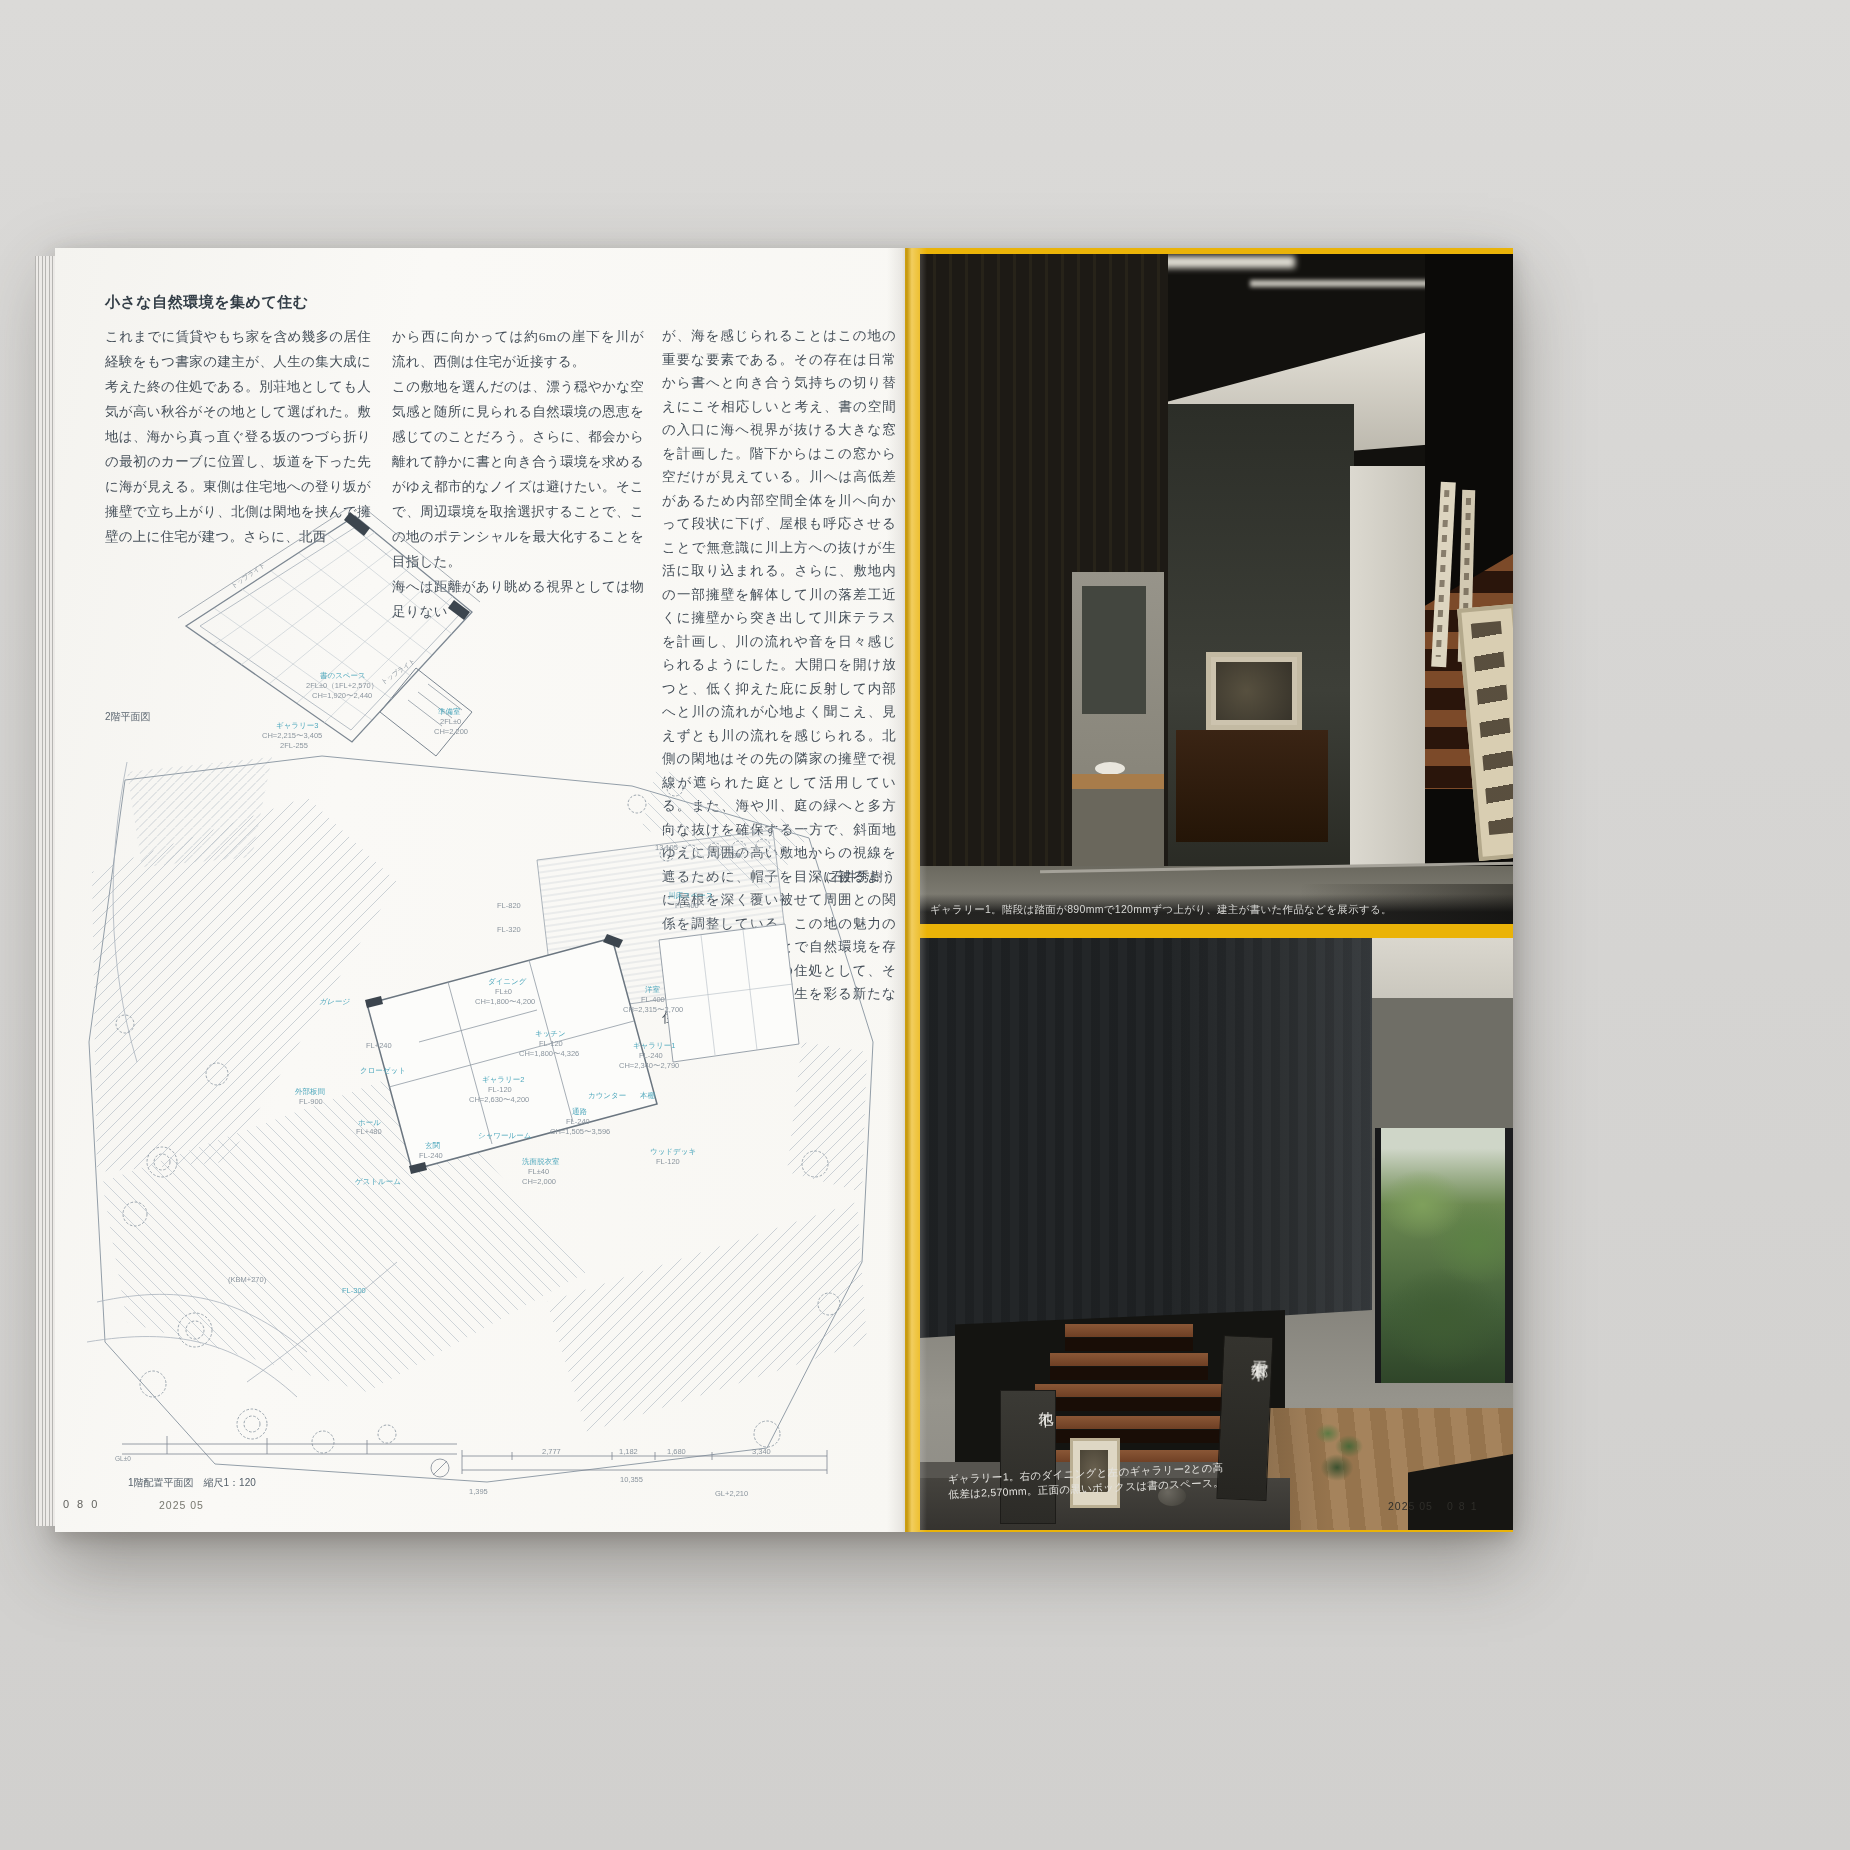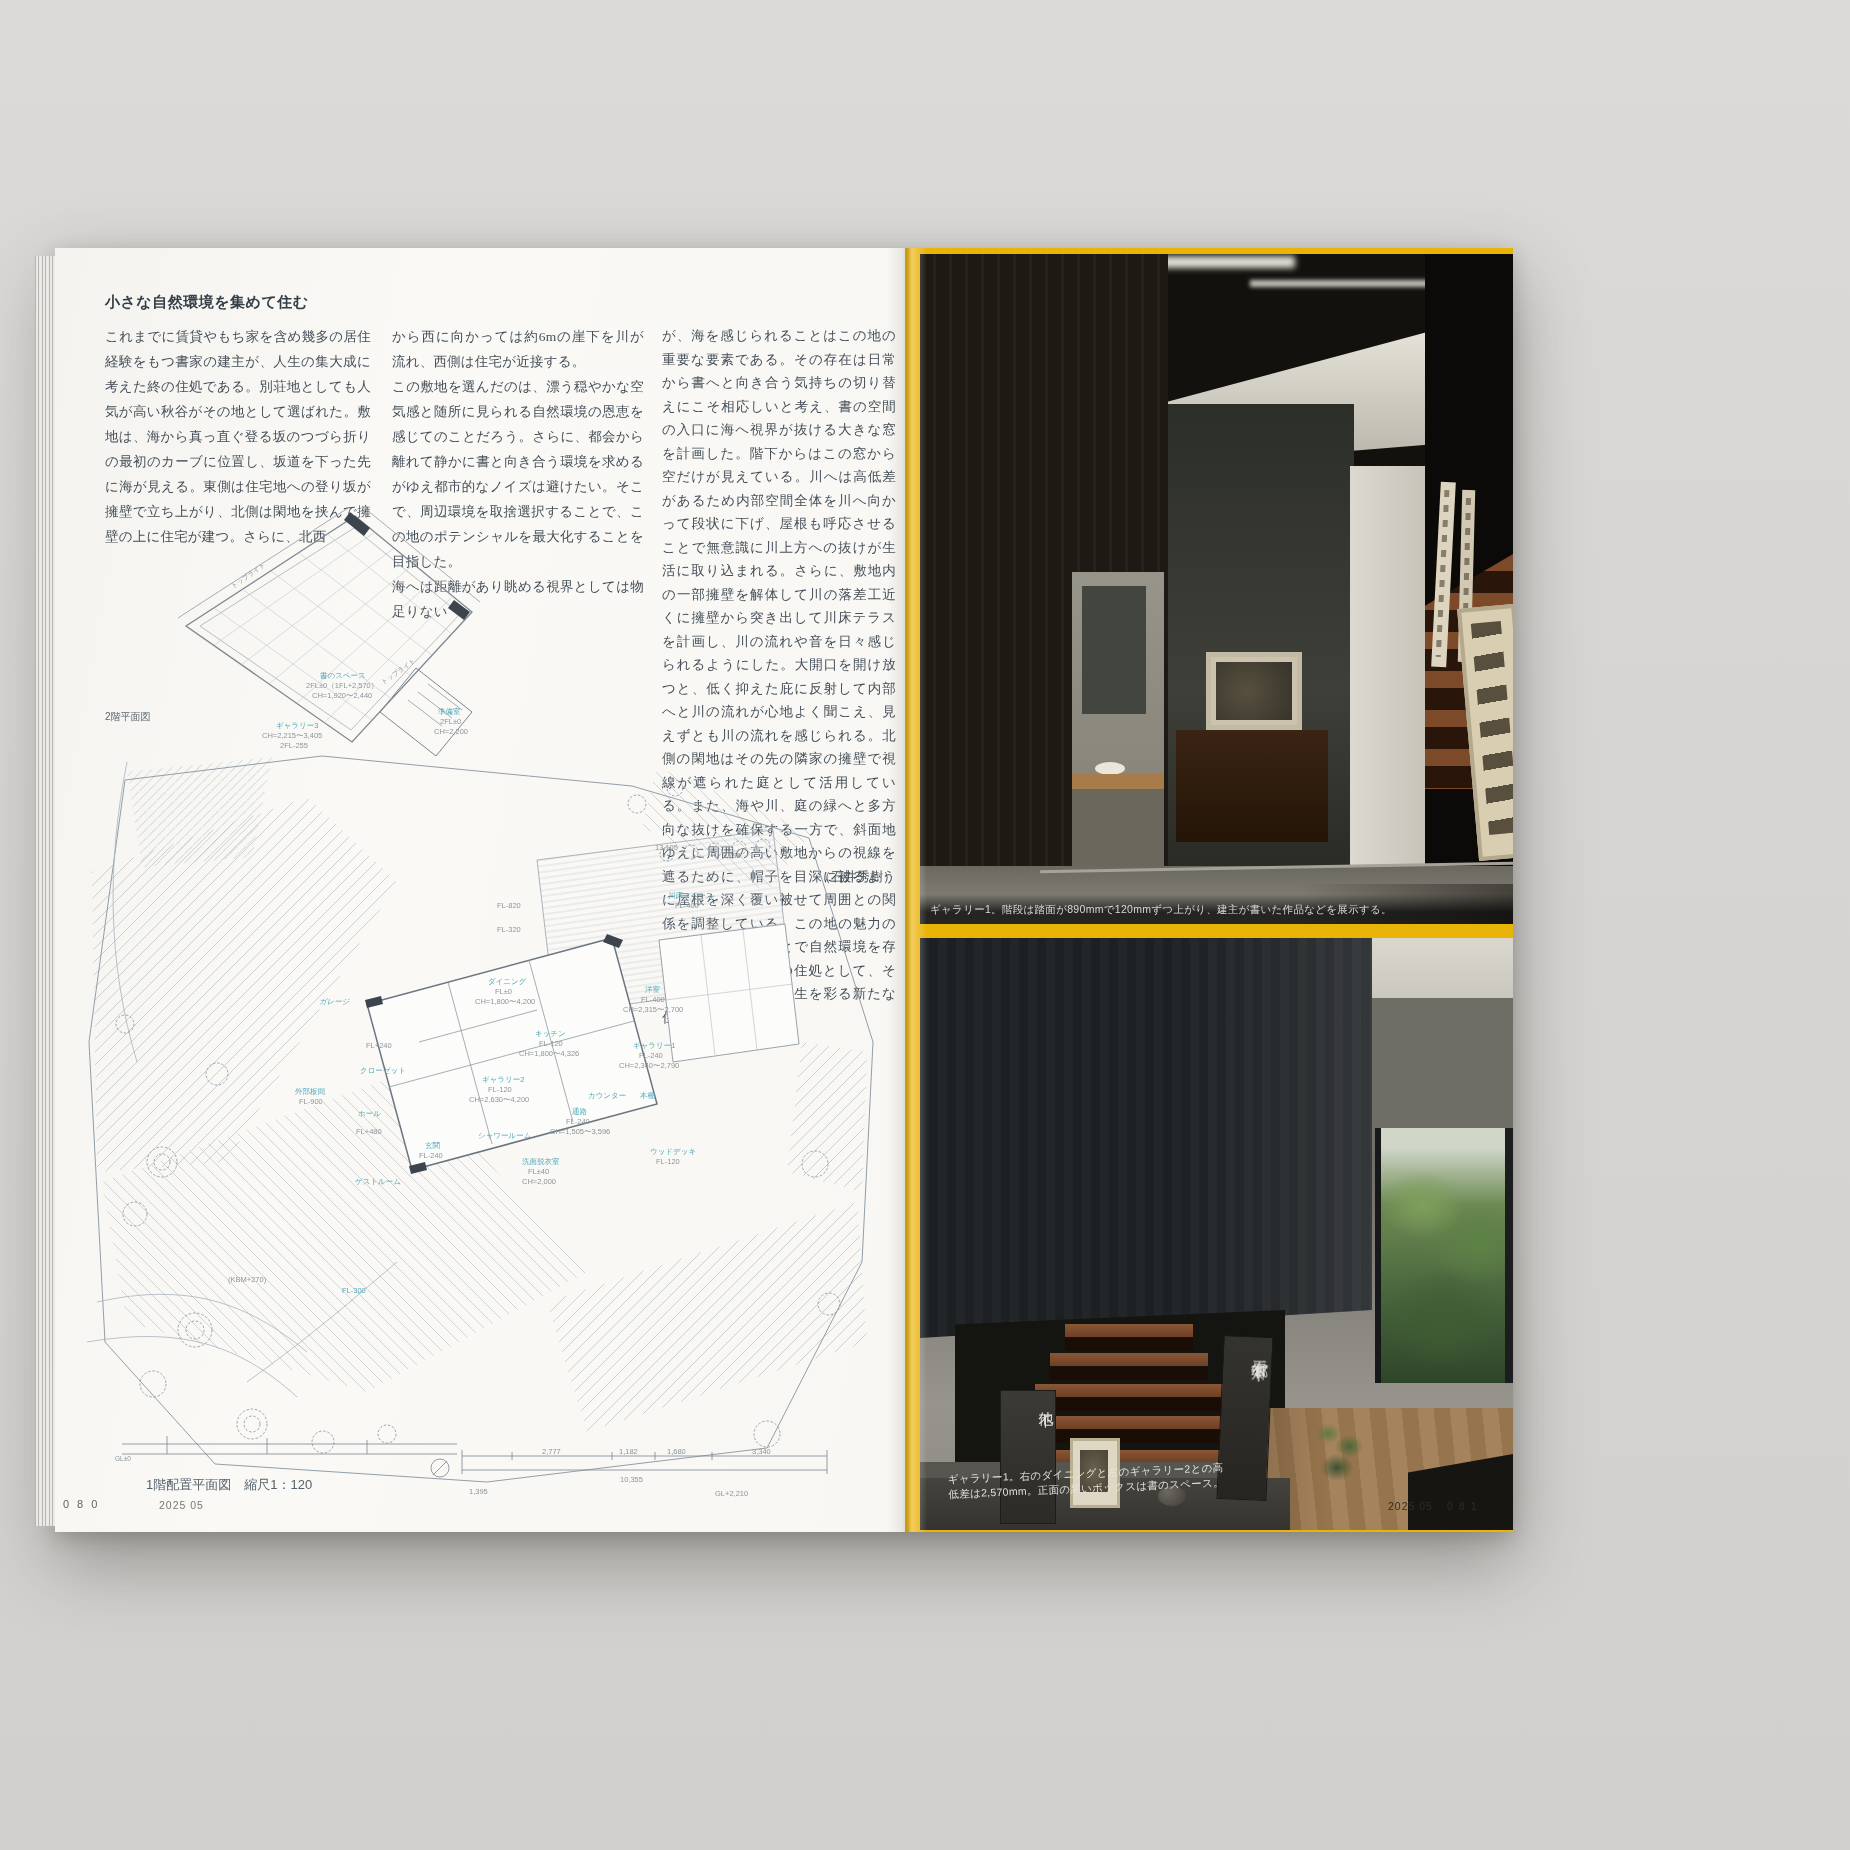"ホール" span.plan-label { top: 368px -> 377px }
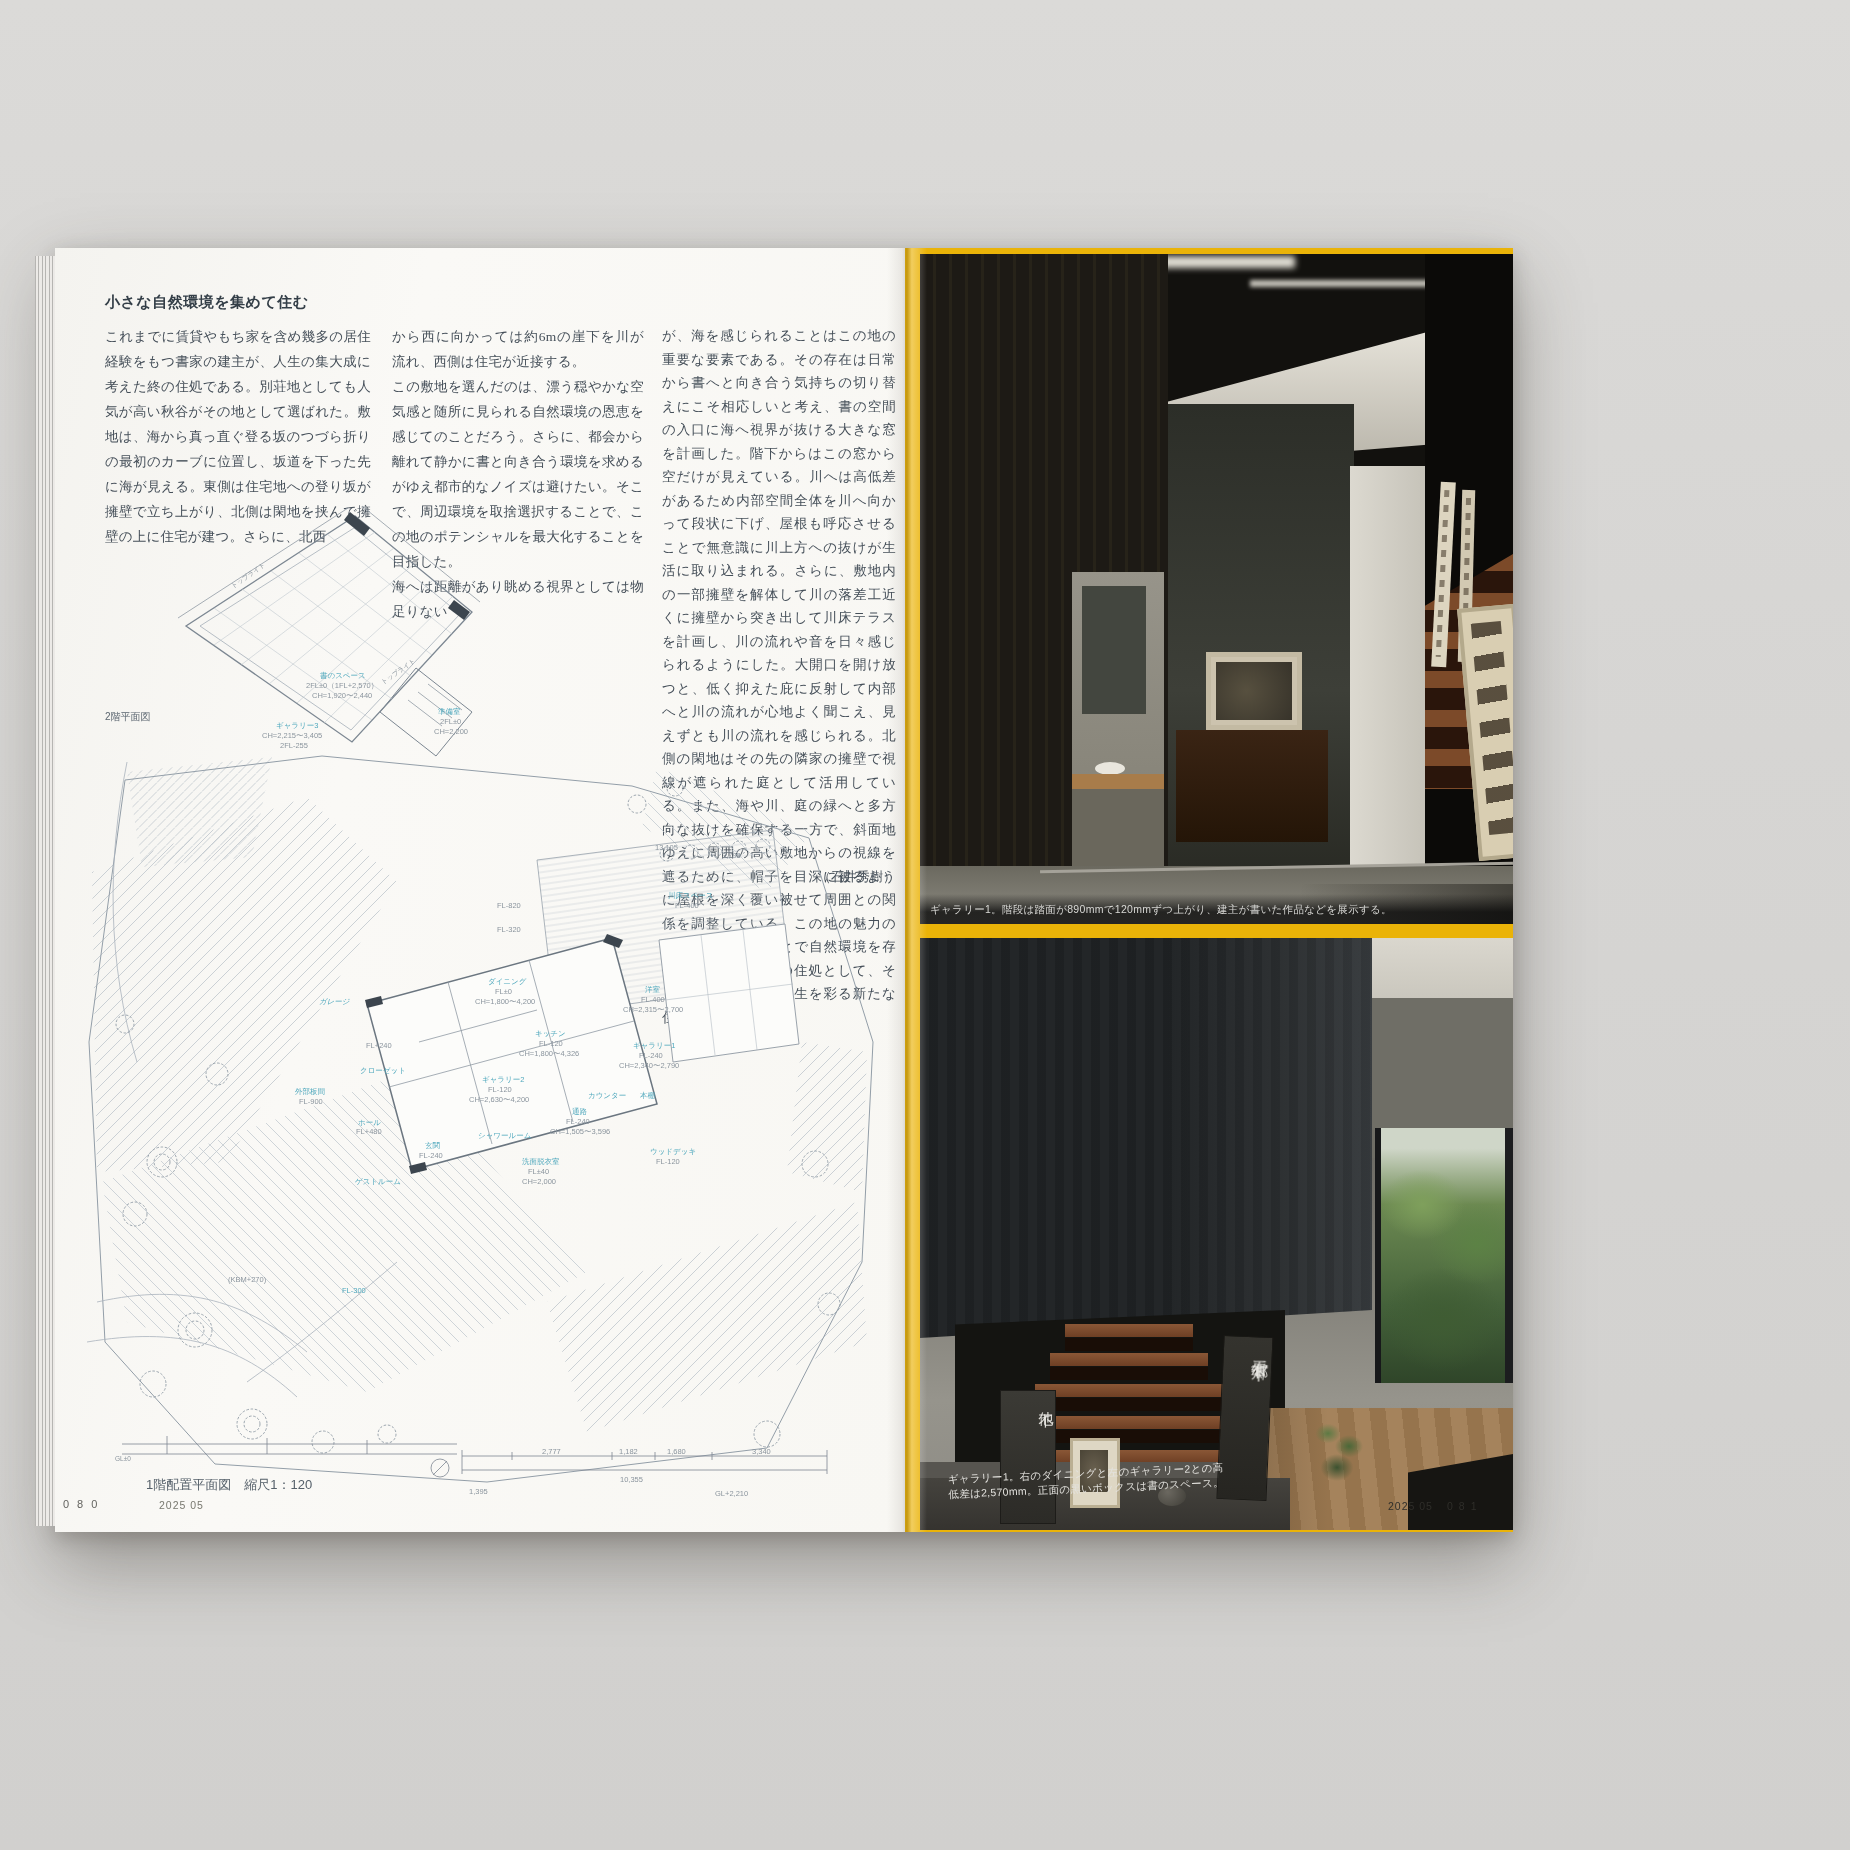"1階配置平面図 縮尺1：120" .plan1f-cap { font-size: 13px -> 10px; left: 91px -> 73px }
